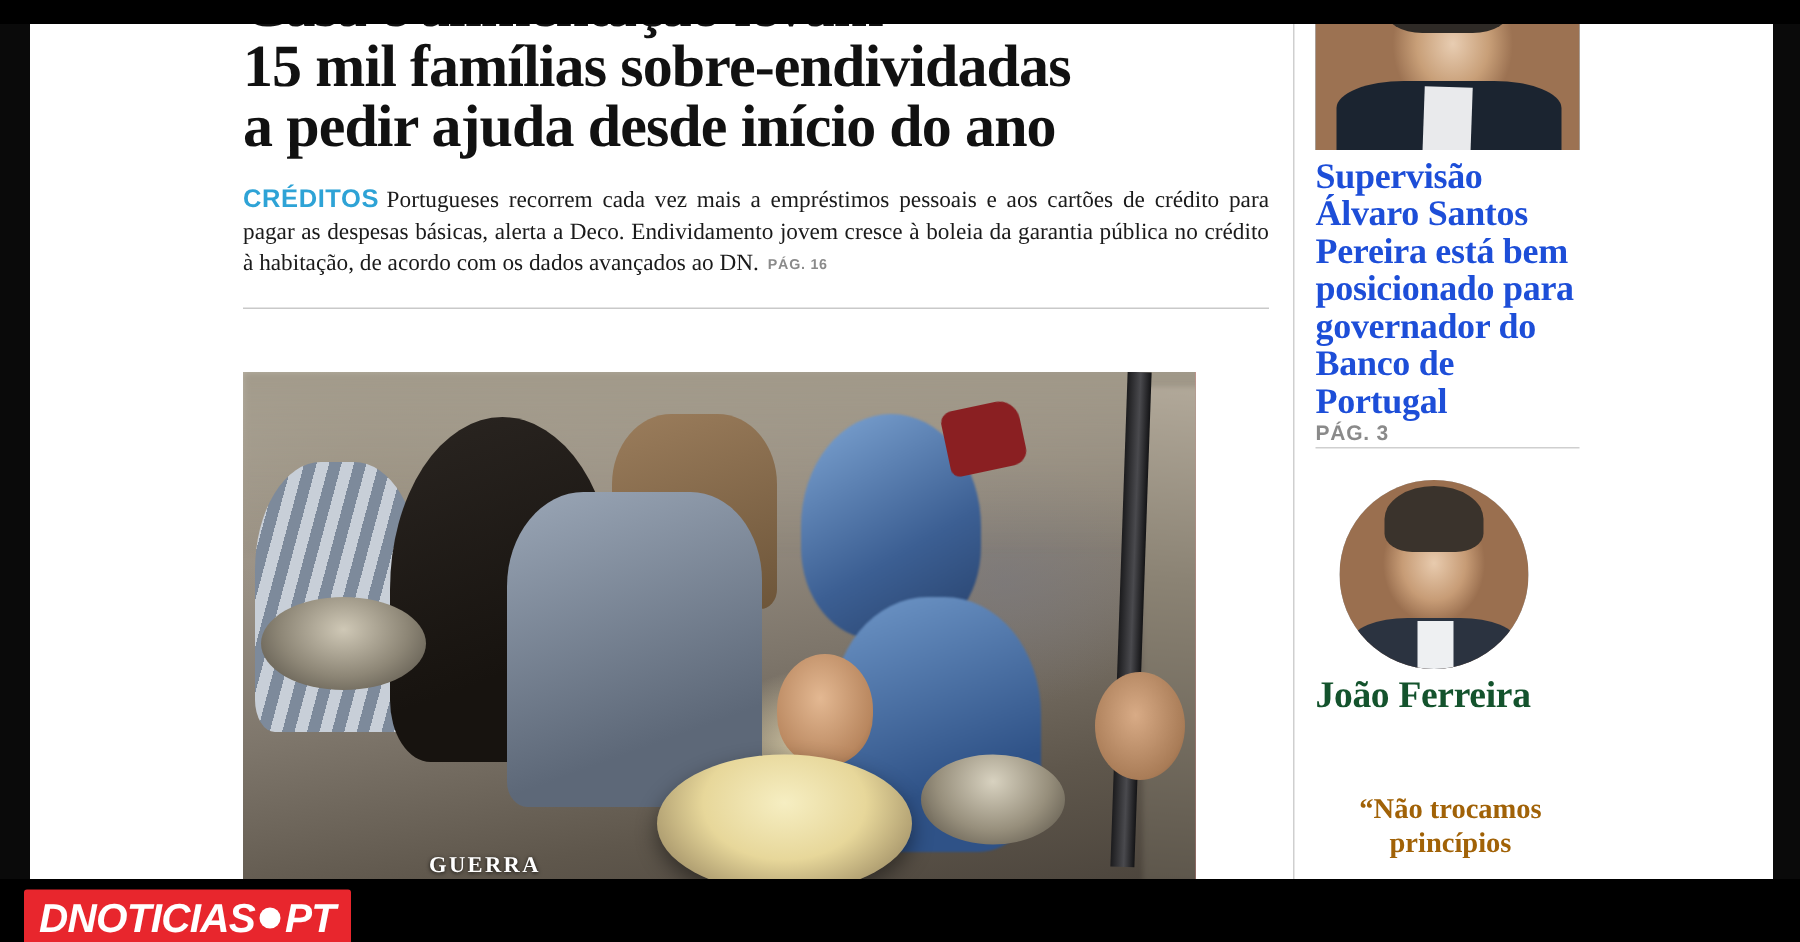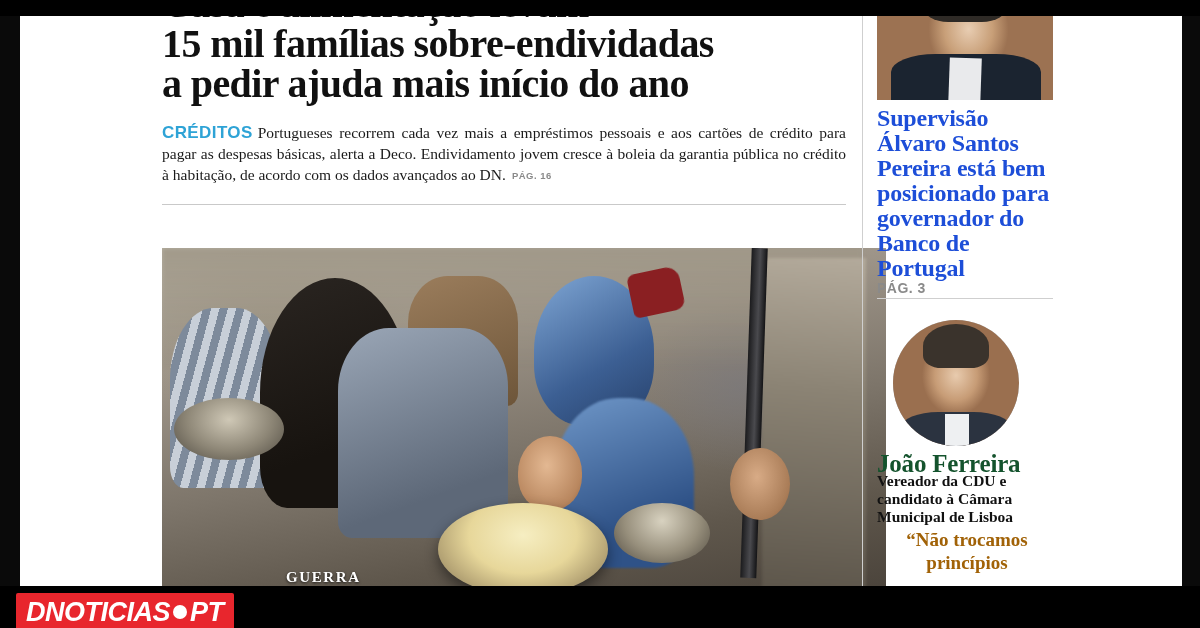"a pedir ajuda mais início" span.hl-line { text: mais -> desde }
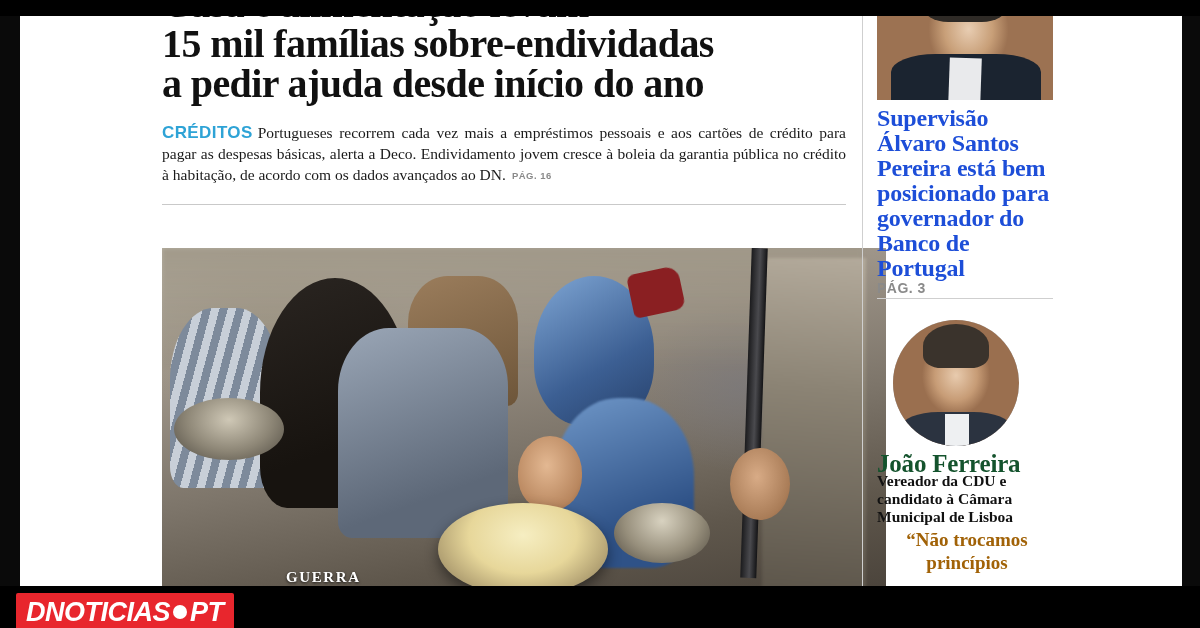"Vereador da CDU e candidato" div.rail-role { html: <div>Vereador da CDU e candidato à Câmara Municipal de Lisboa</div> -> none }
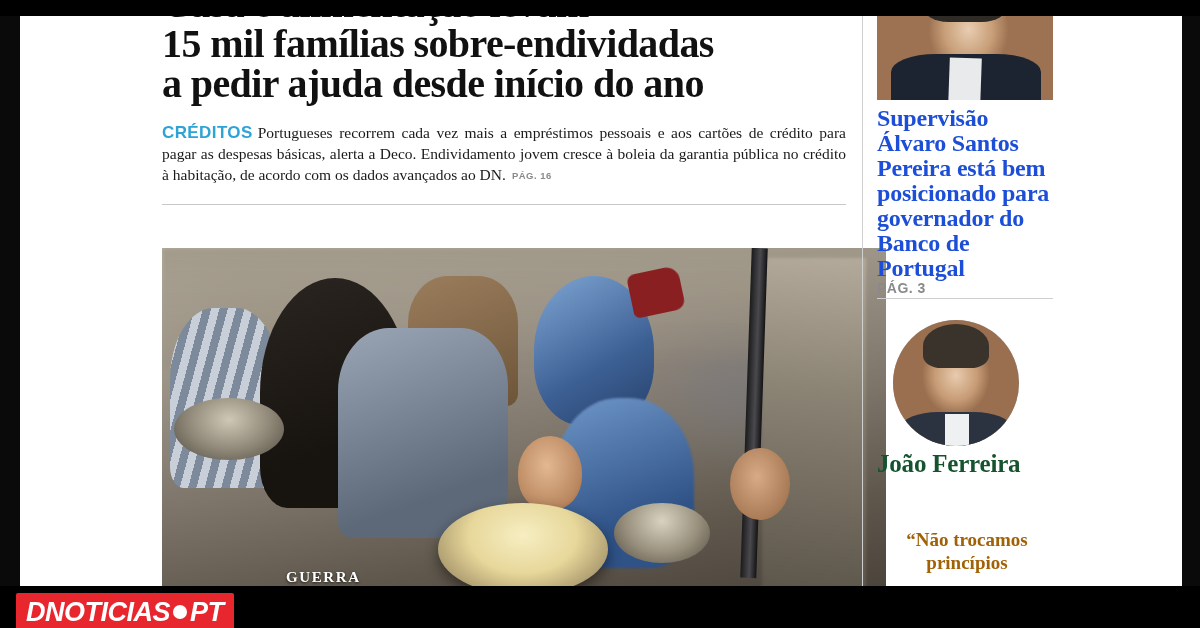"GUERRA" .photo-wrap { width: 724px -> 635px }
